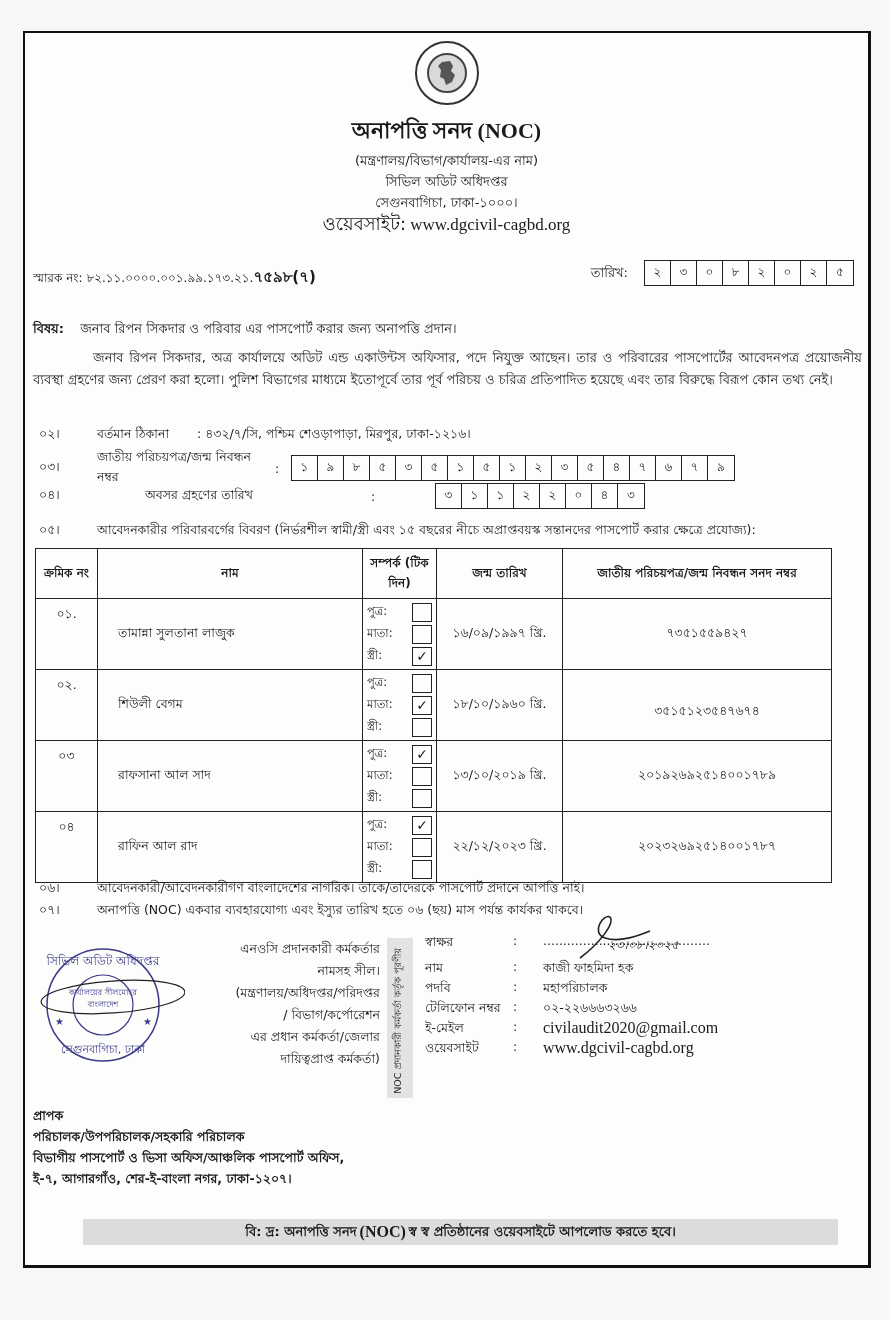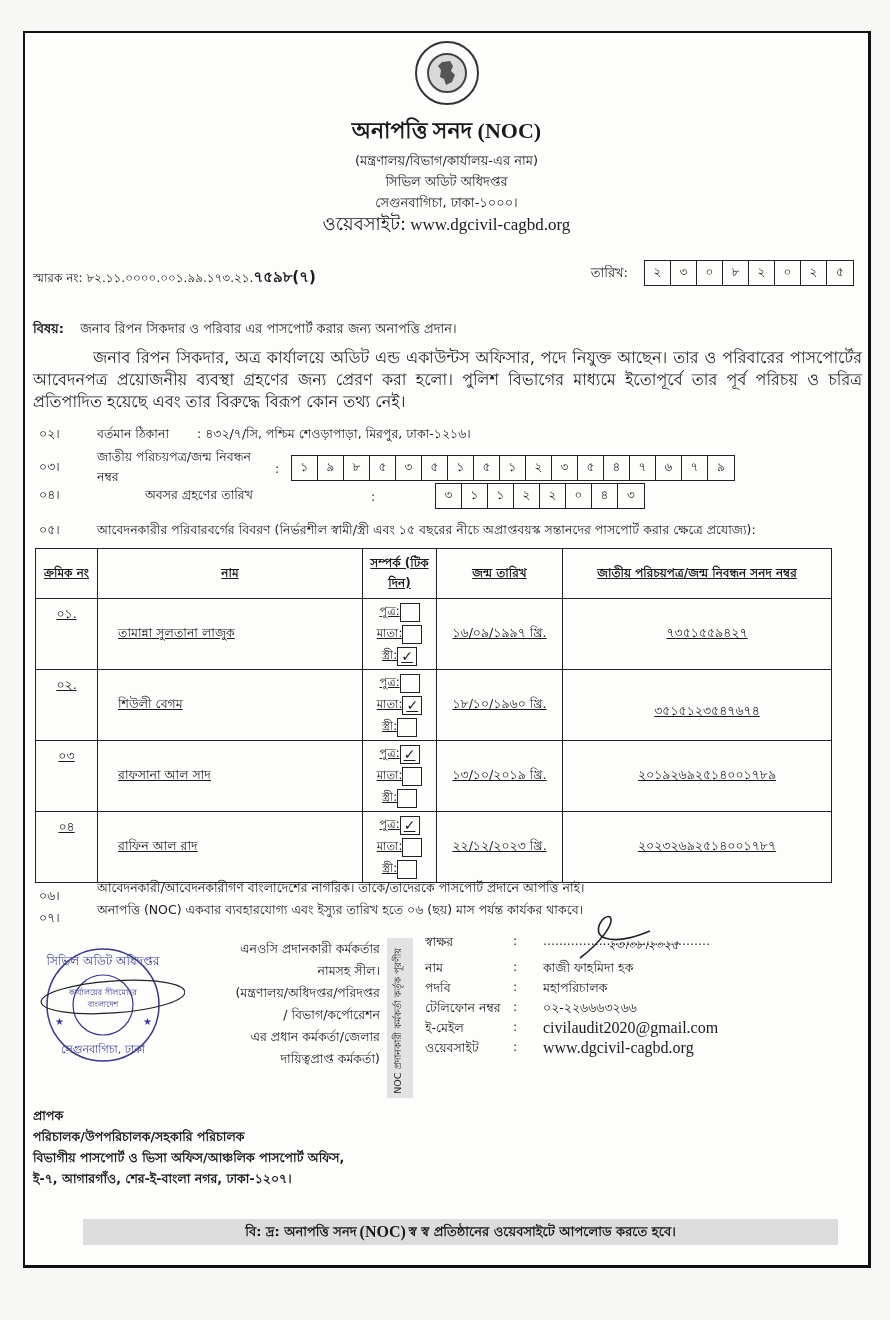"জনাব রিপন সিকদার, অত্র কার্যালয়ে" .para { font-size: 16px -> 13px }
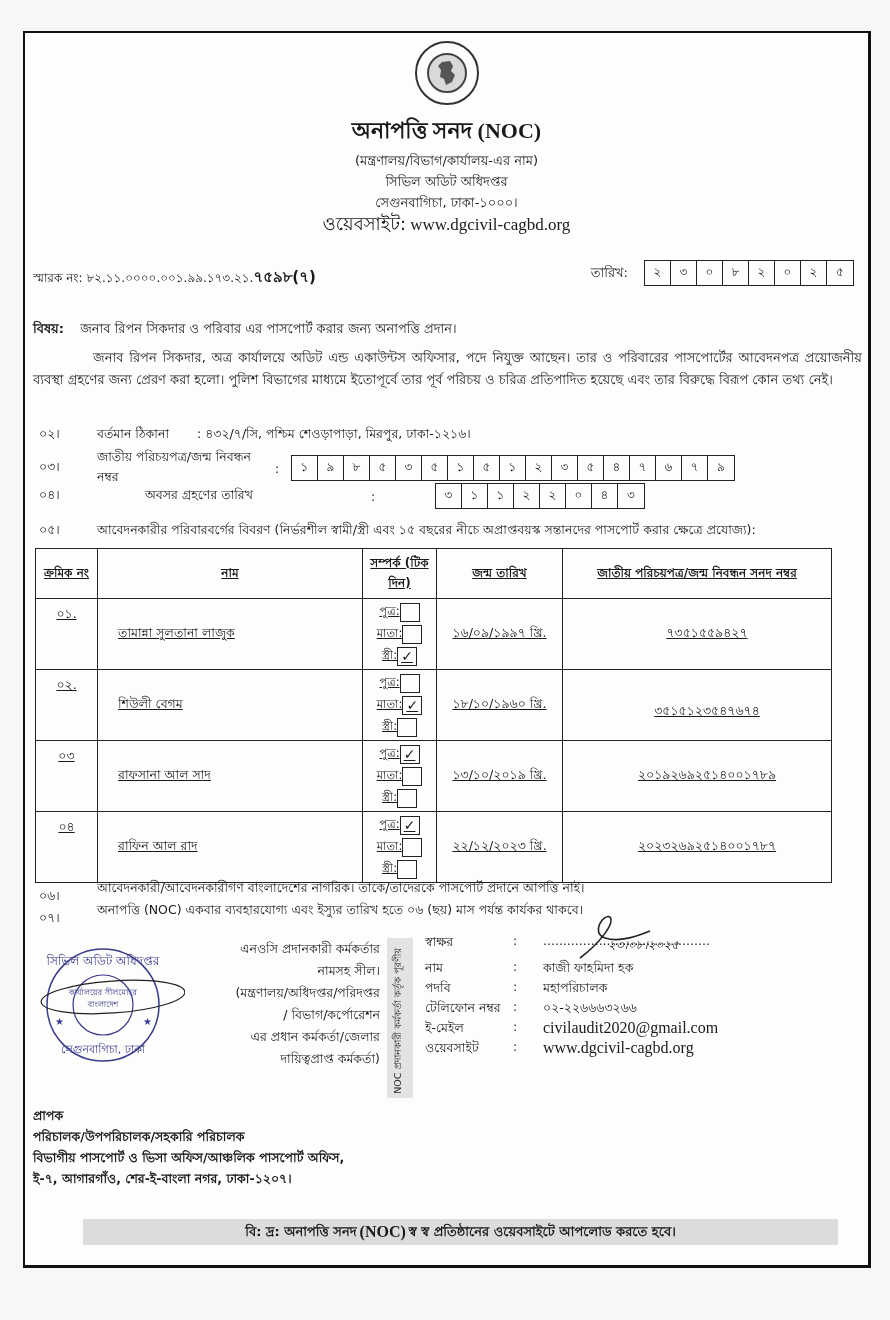"ক্রমিক নং" .tbl { text-decoration: underline -> none }
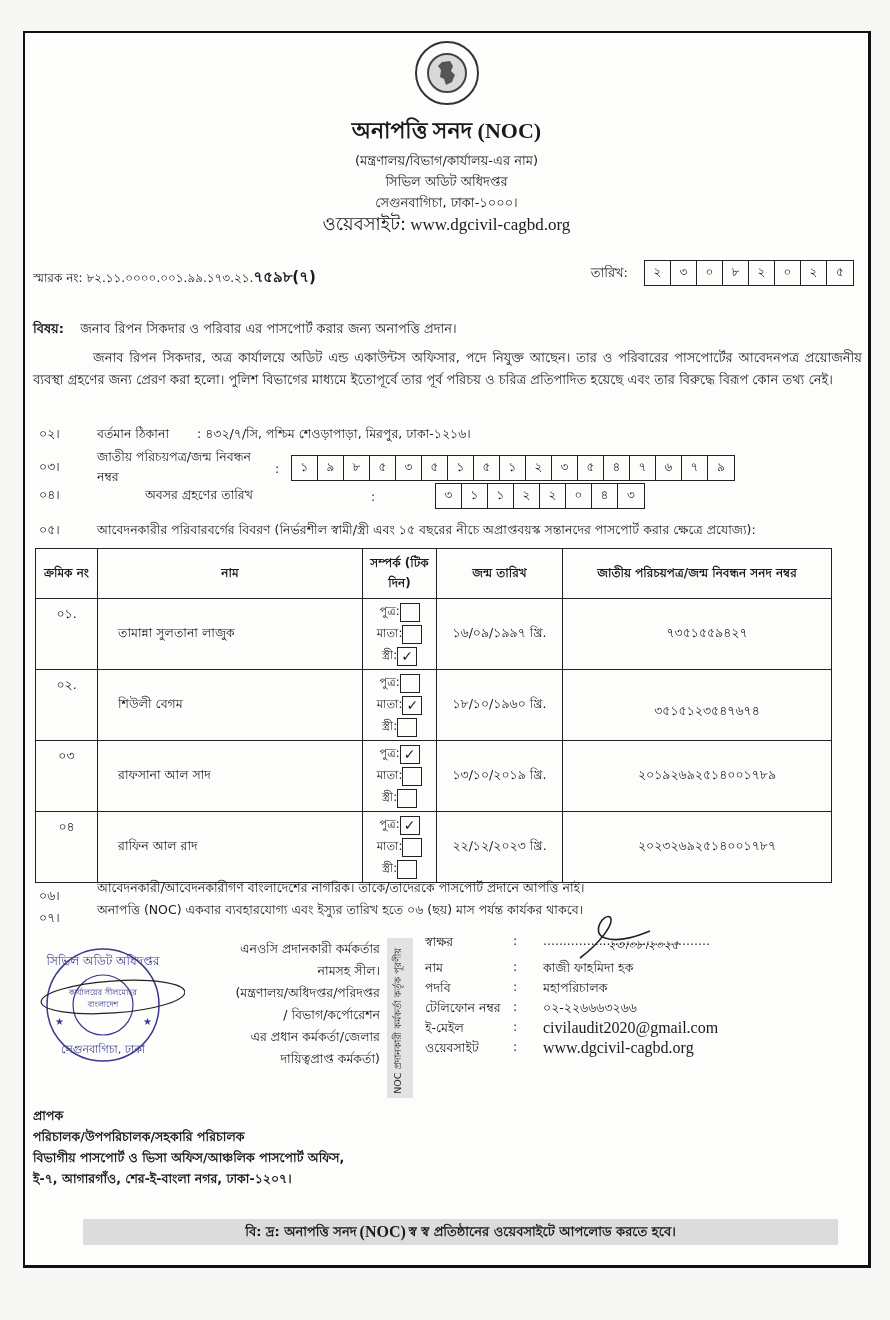"পুত্র:" .rel-line { justify-content: center -> space-between }
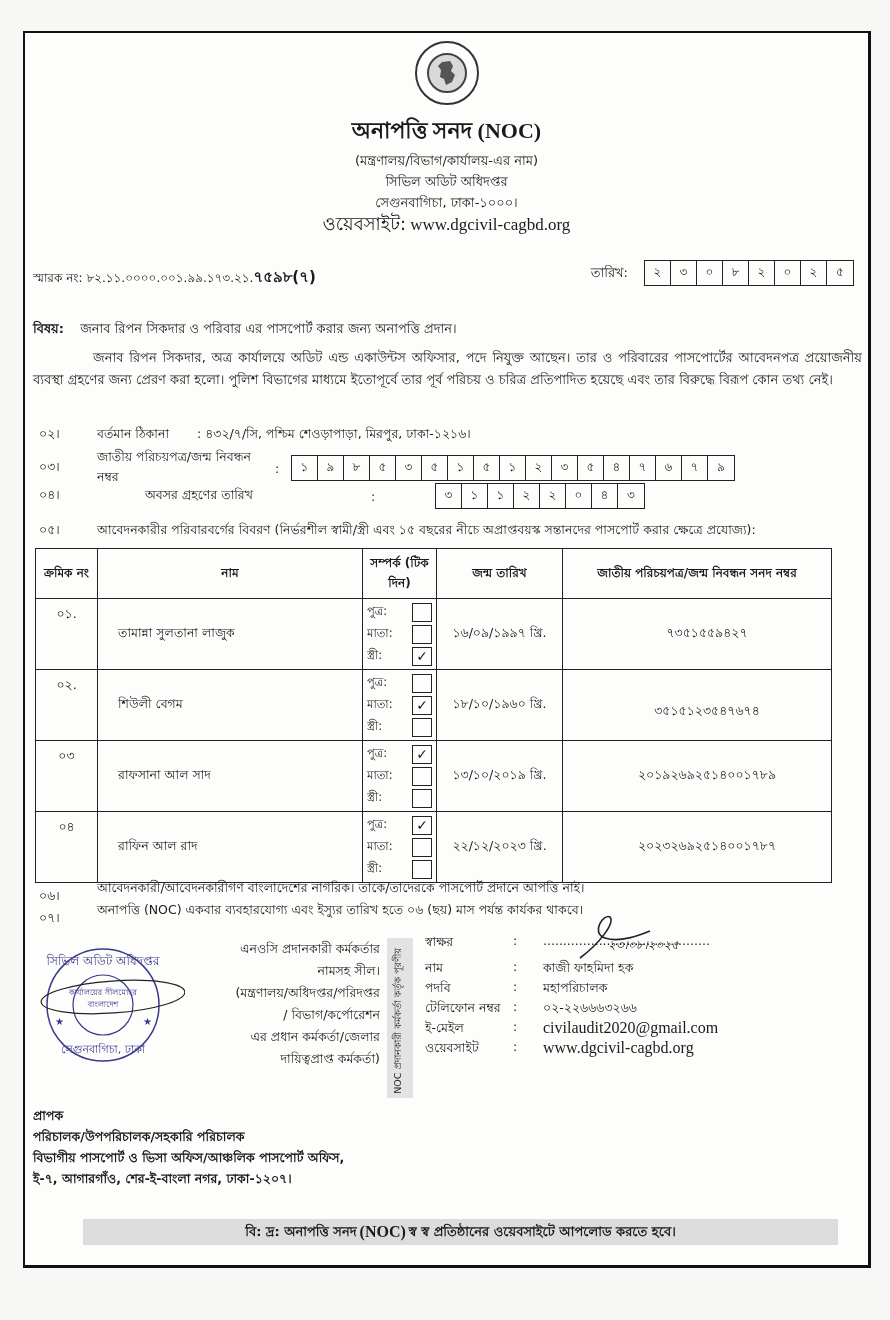"০৬।" .note .num { margin-top: 8px -> none }
